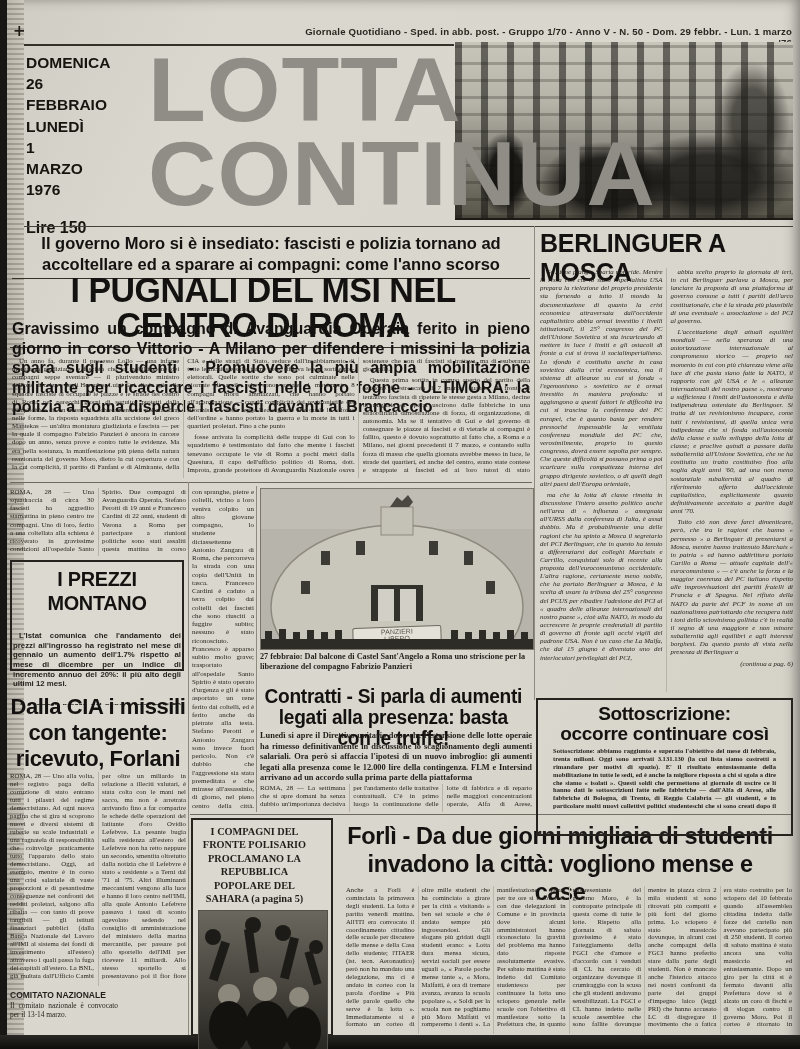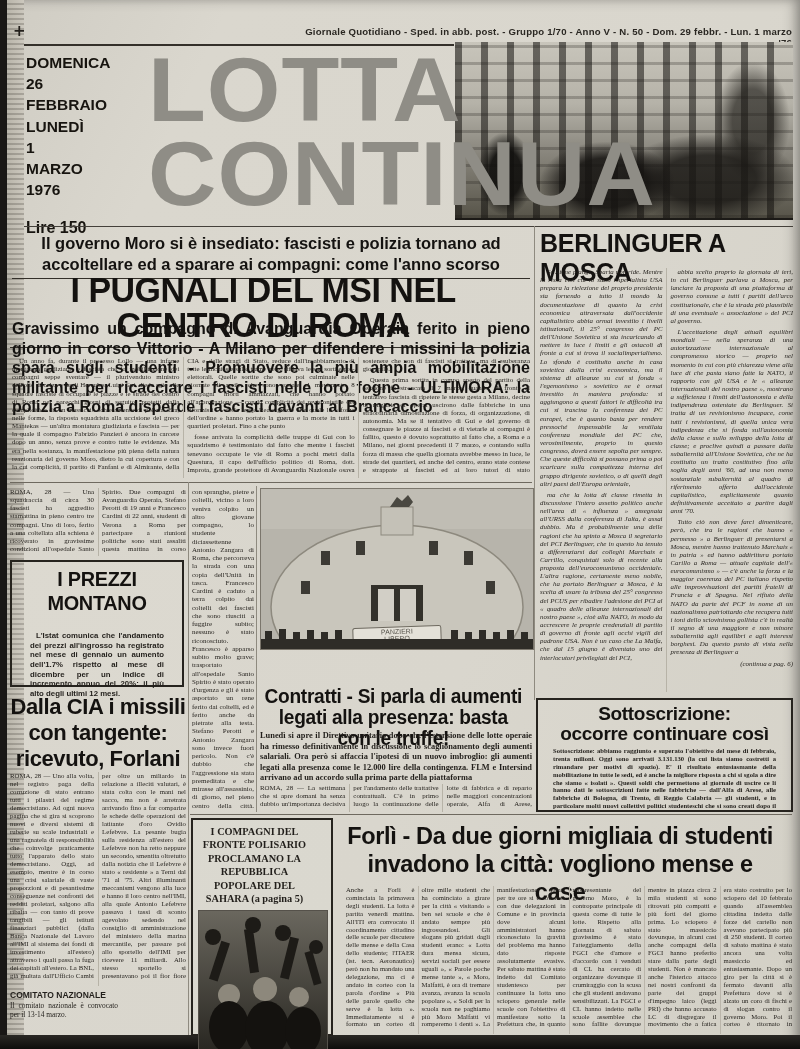"I PREZZI MONTANO" .prezzi { height: 127px -> 111px; padding: 4px 18px -> 4px 1px }
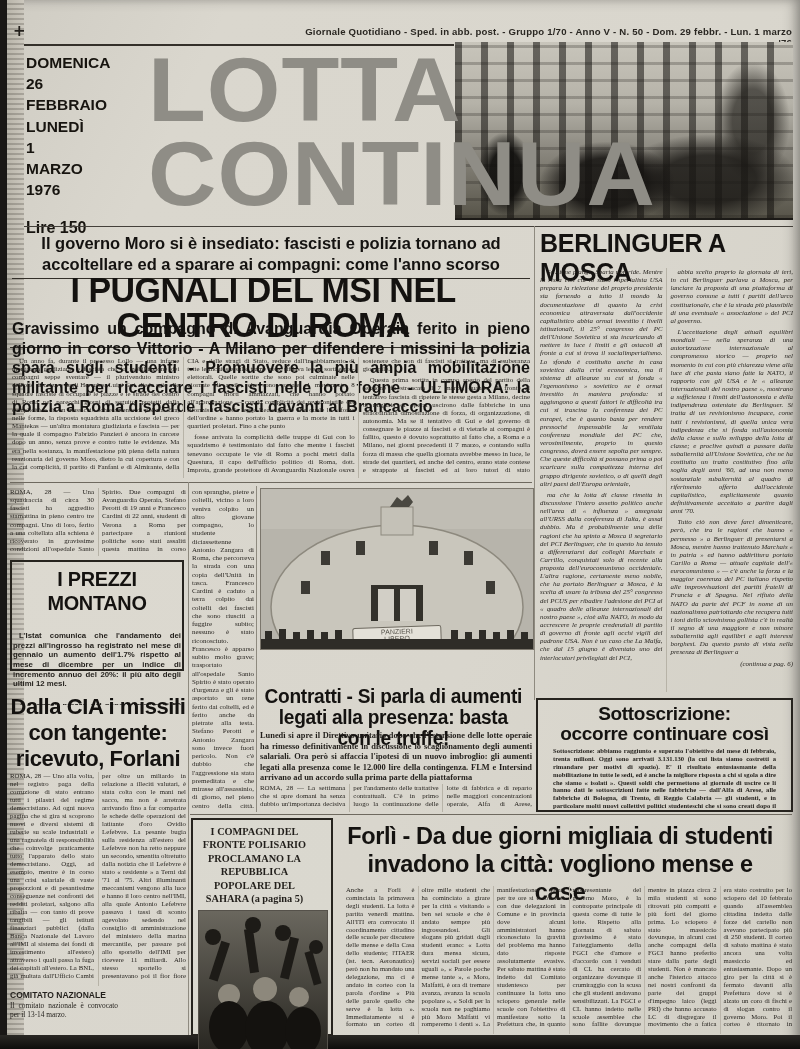"27 febbraio: Dal balcone di" div.abs { html: none -> <div>27 febbraio: Dal balcone di Castel Sant'Angelo a Roma uno striscione per la liberazione del compagno Fabrizio Panzieri</div> }
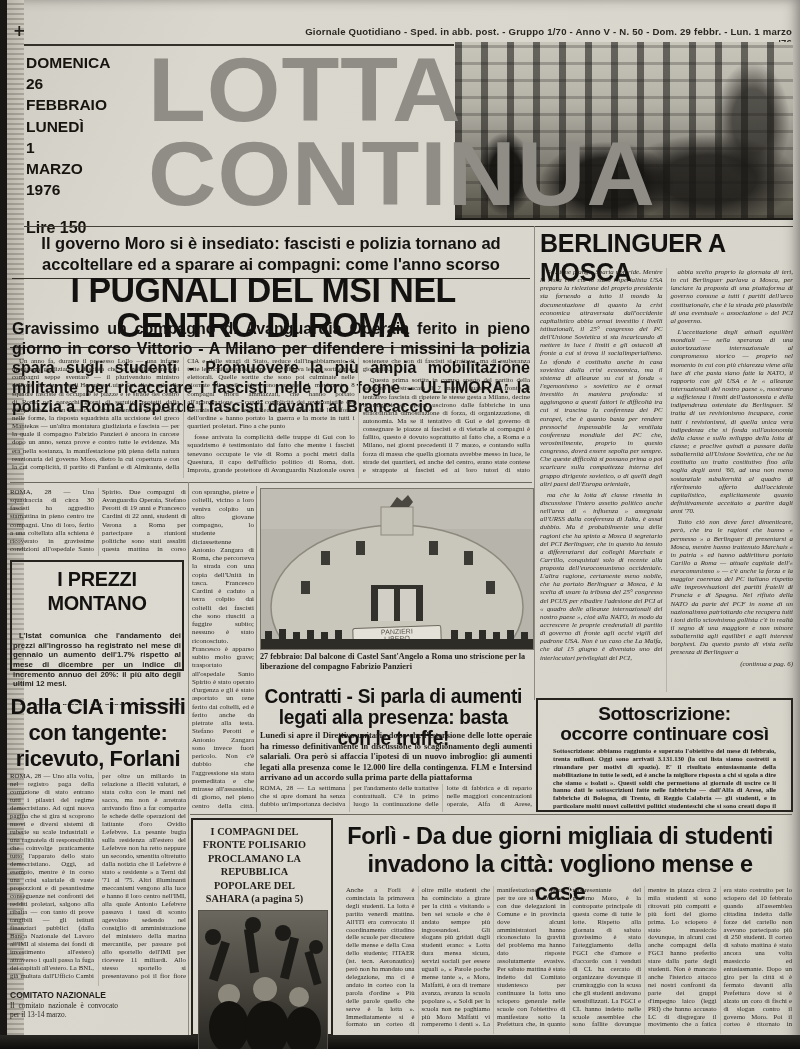"Sottoscrizione:" .sotto { height: 114px -> 138px }
